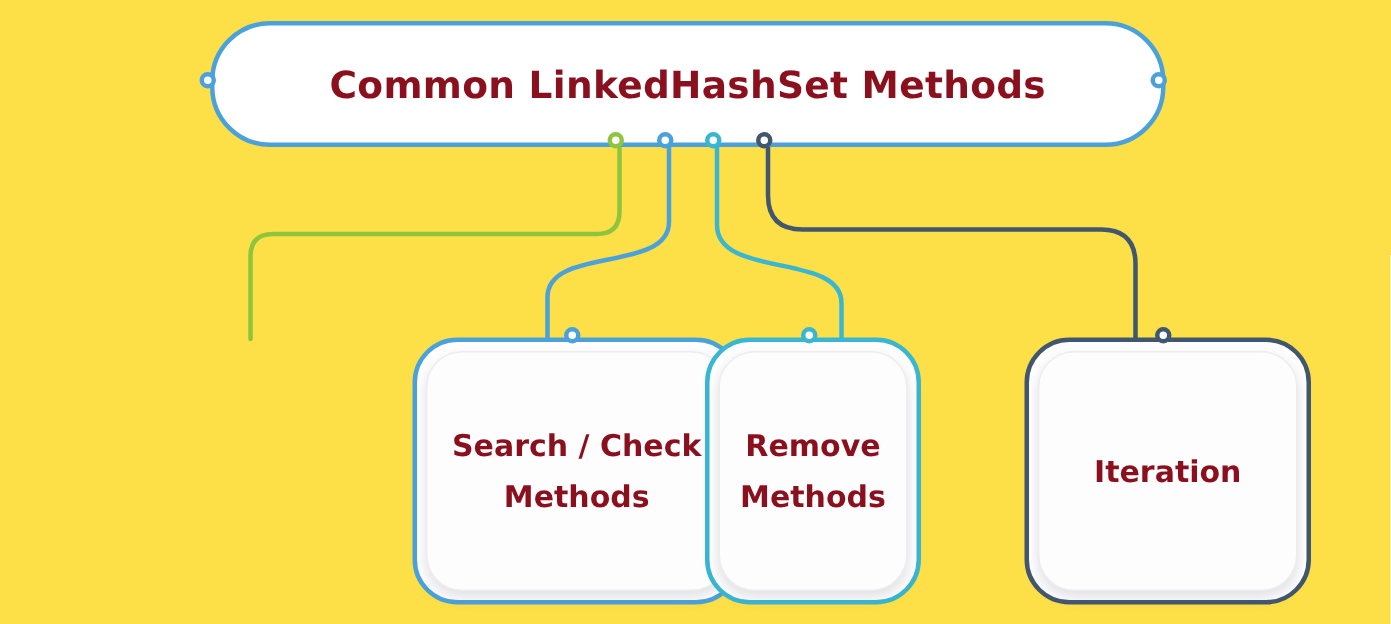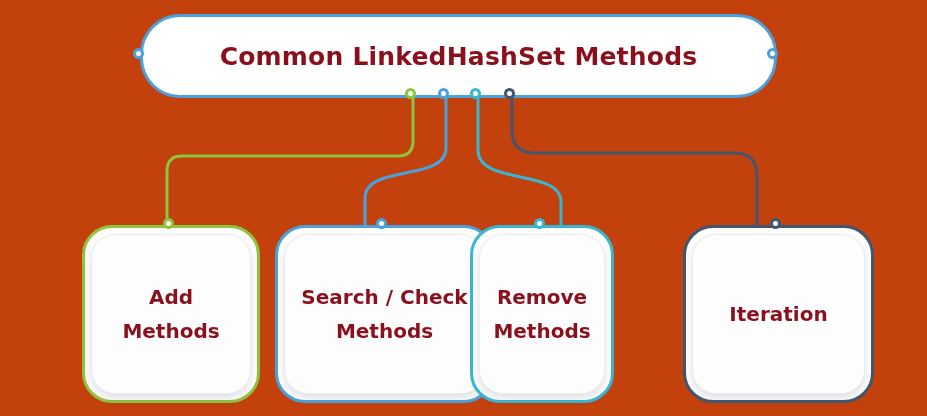"Common LinkedHashSet Methods" .canvas { background: #c2410c -> #fde047 }
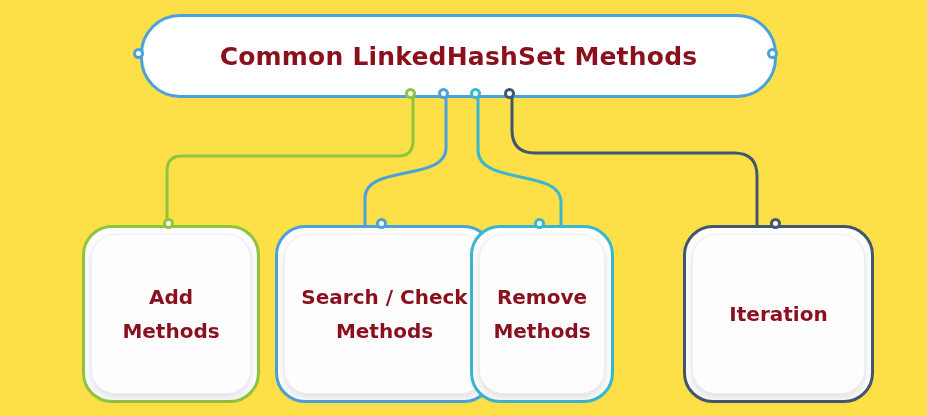"Add Methods" div.node { html: <div> <div></div> <div> <div>Add Methods</div> </div> </div> -> none }
